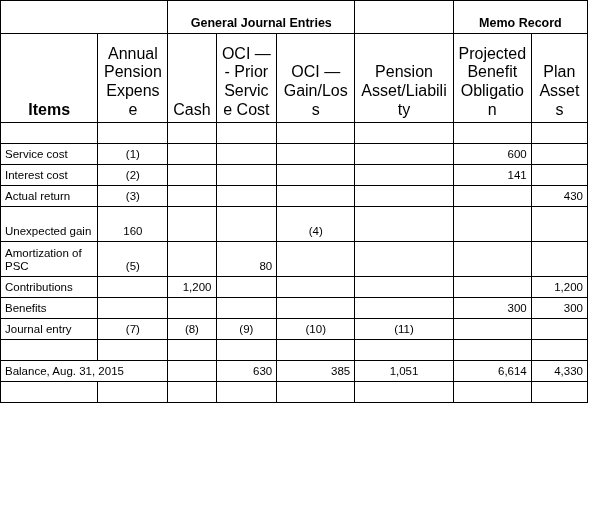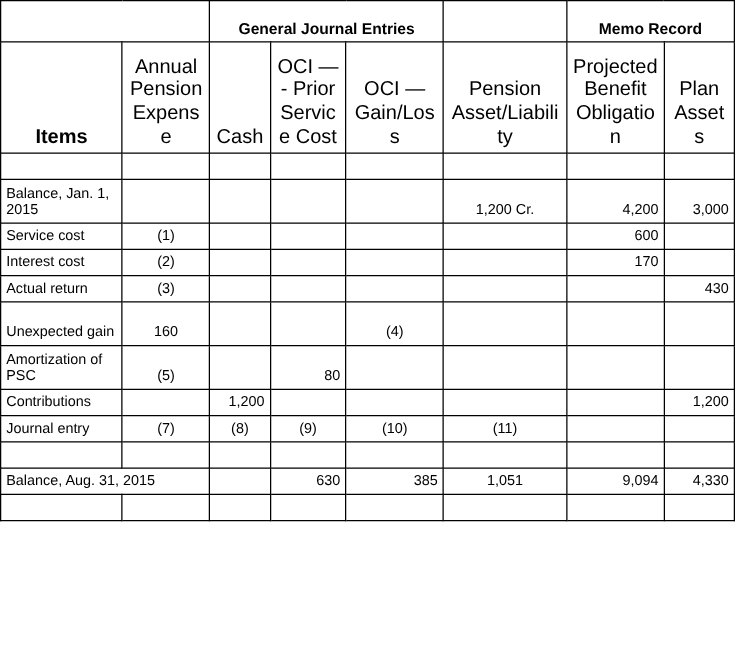"Balance, Jan. 1, 2015" tr.r2 { html: <tr> <td>Balance, Jan. 1, 2015</td> <td></td> <td></td> <td></td> <td></td> <td>1,200 Cr.</td> <td>4,200</td> <td>3,000</td> </tr> -> none }
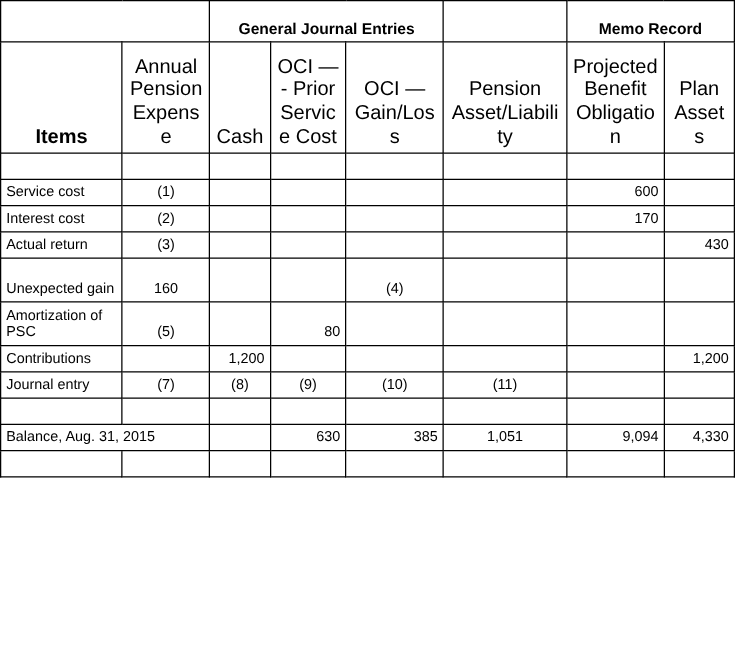"170" td.num-r { text: 170 -> 141 }
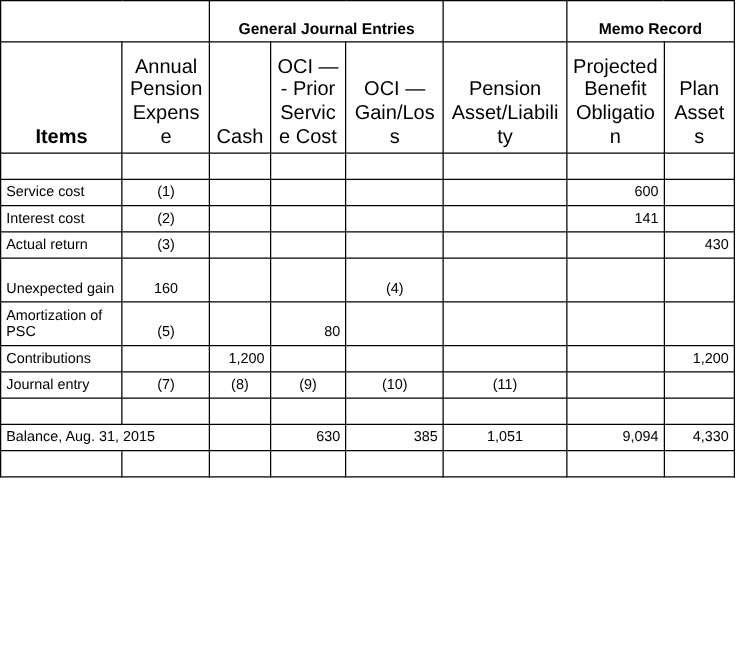"Benefits" tr.r1 { html: none -> <tr> <td>Benefits</td> <td></td> <td></td> <td></td> <td></td> <td></td> <td>300</td> <td>300</td> </tr> }
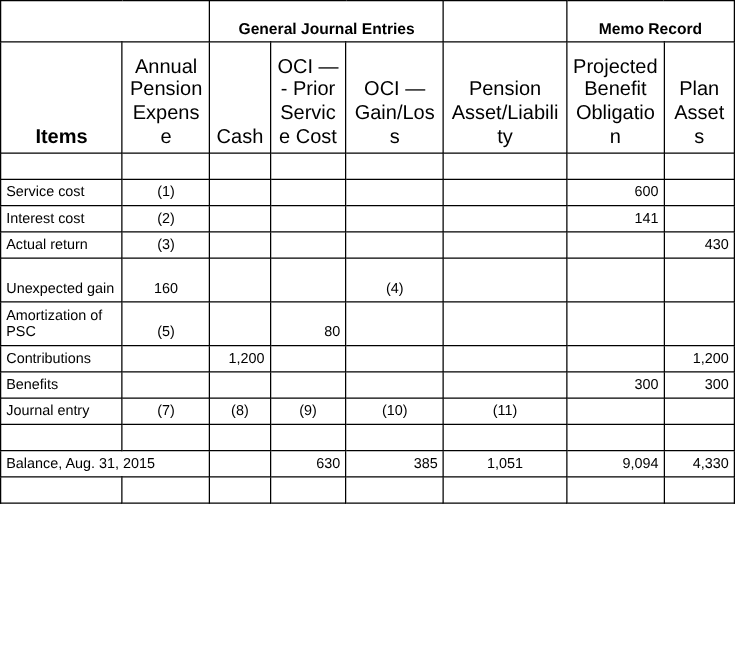"9,094" td.num-r { text: 9,094 -> 6,614 }
